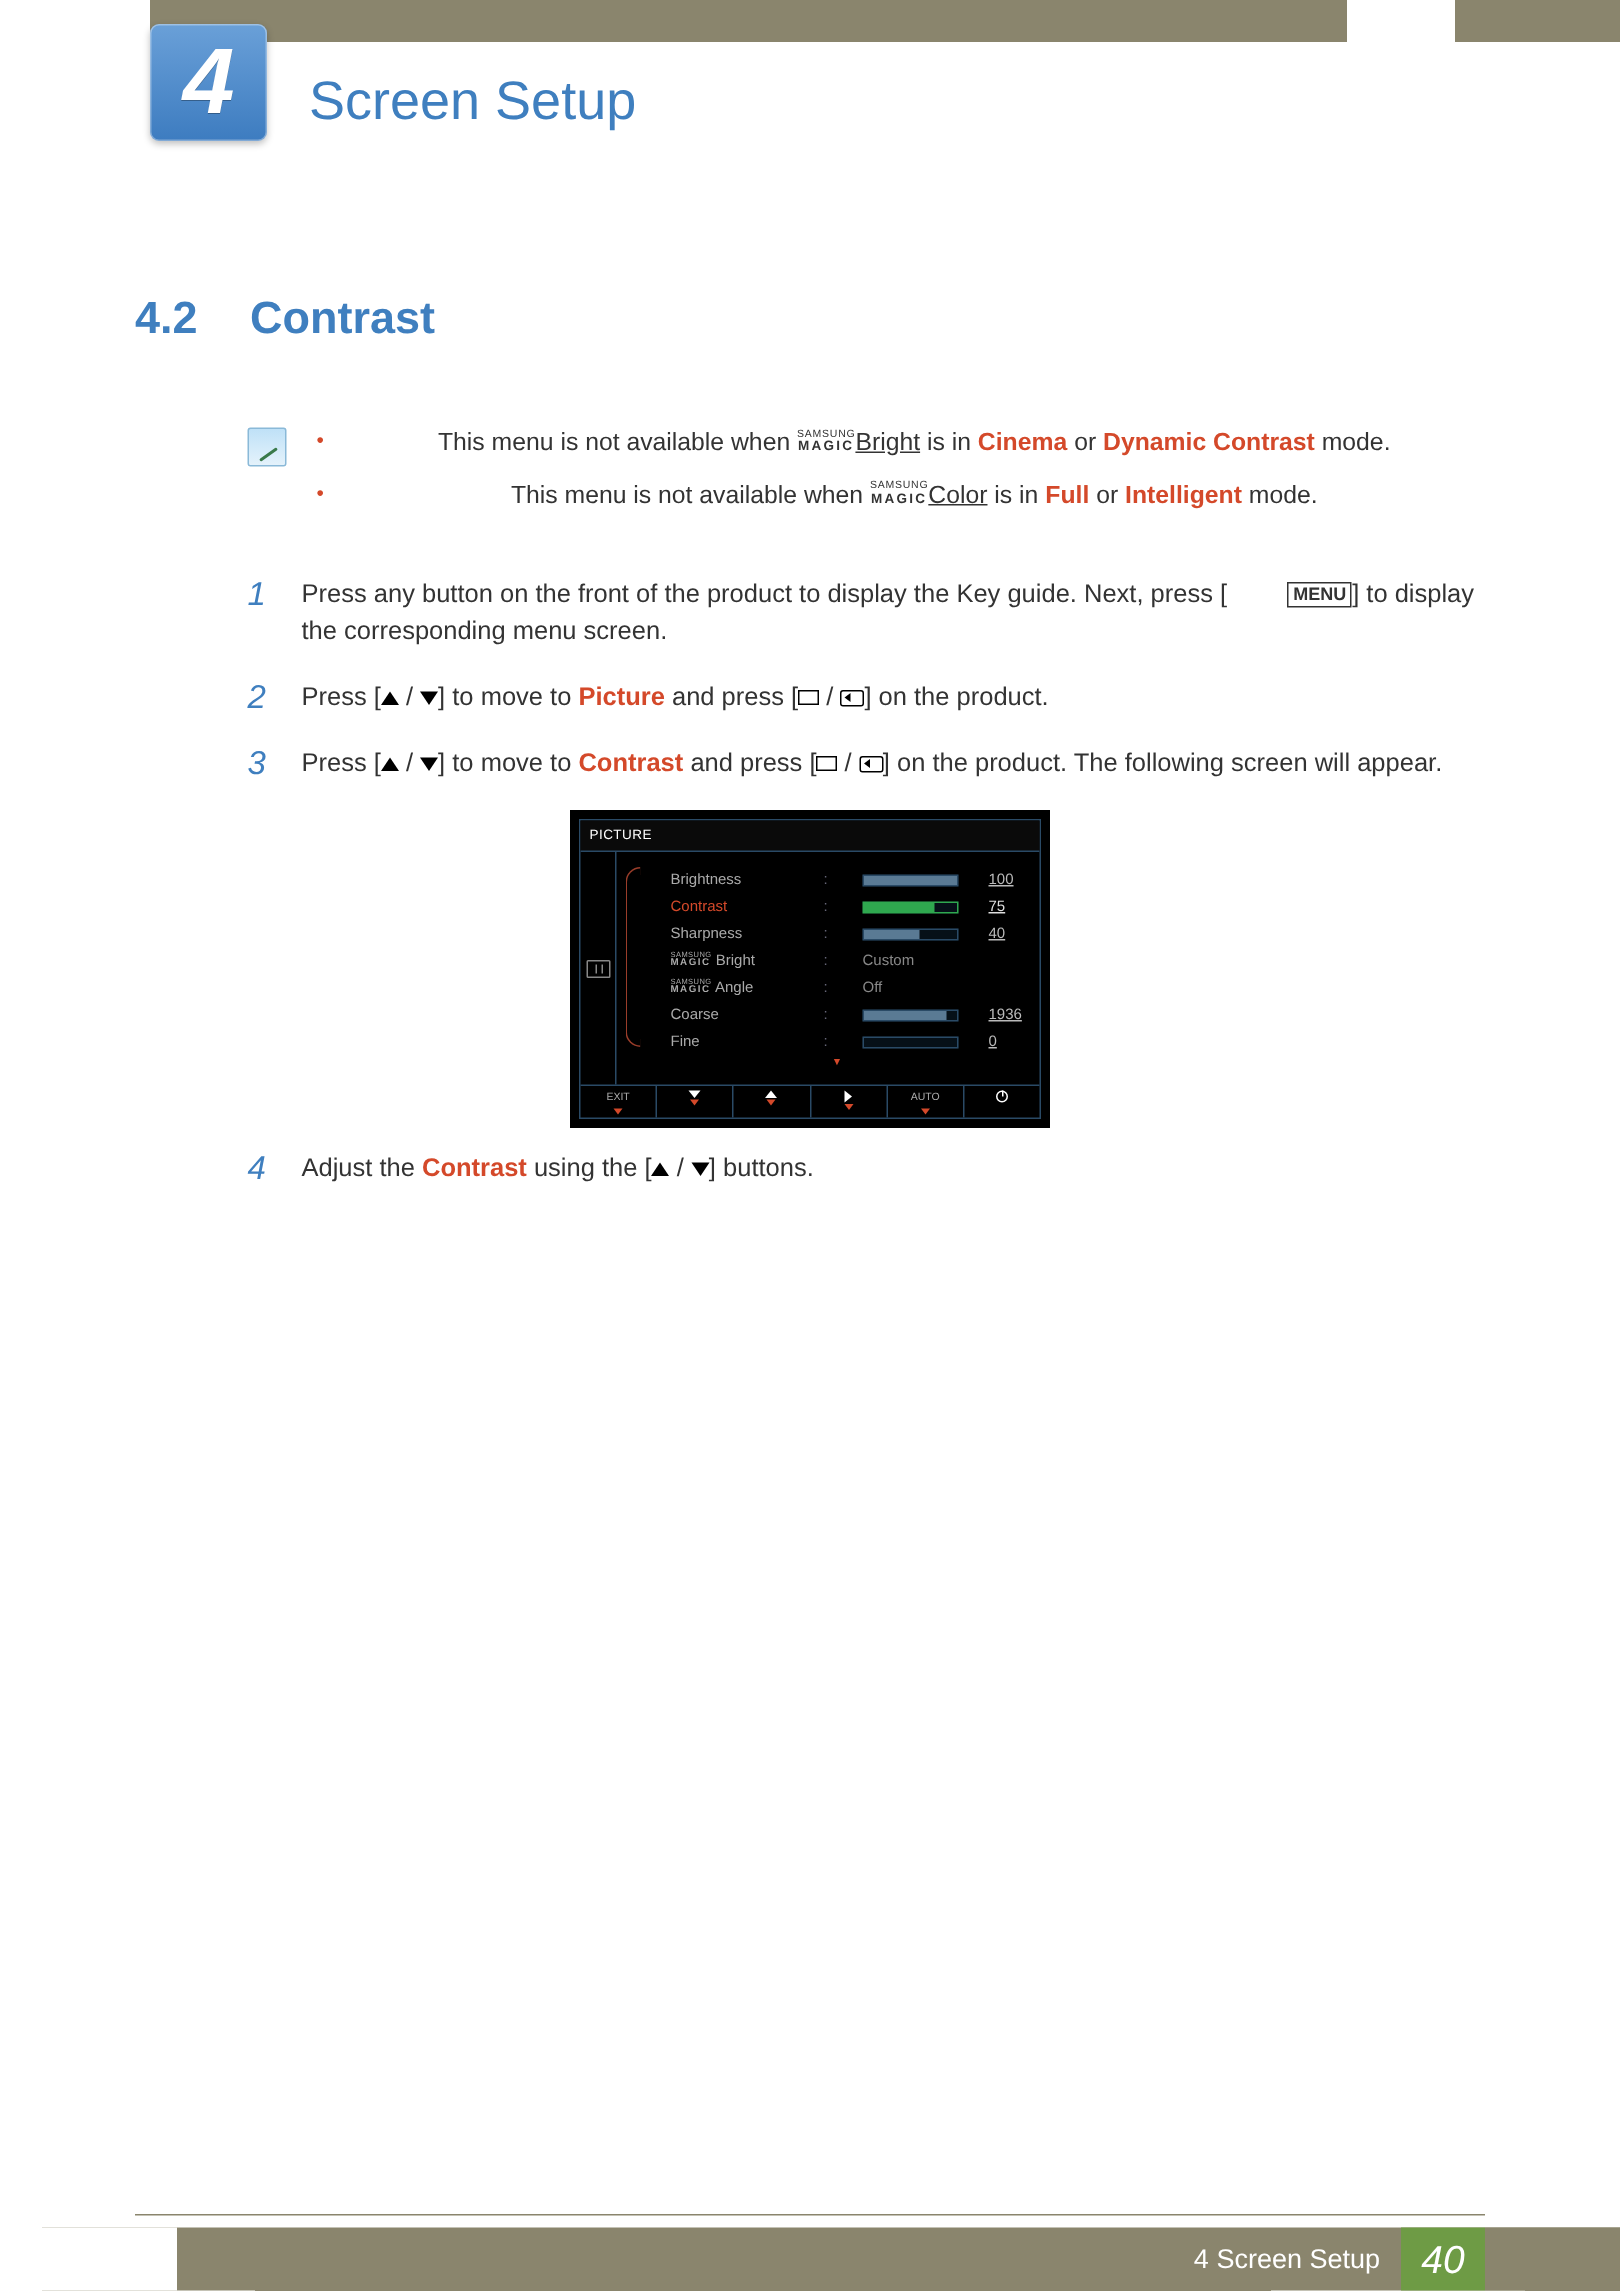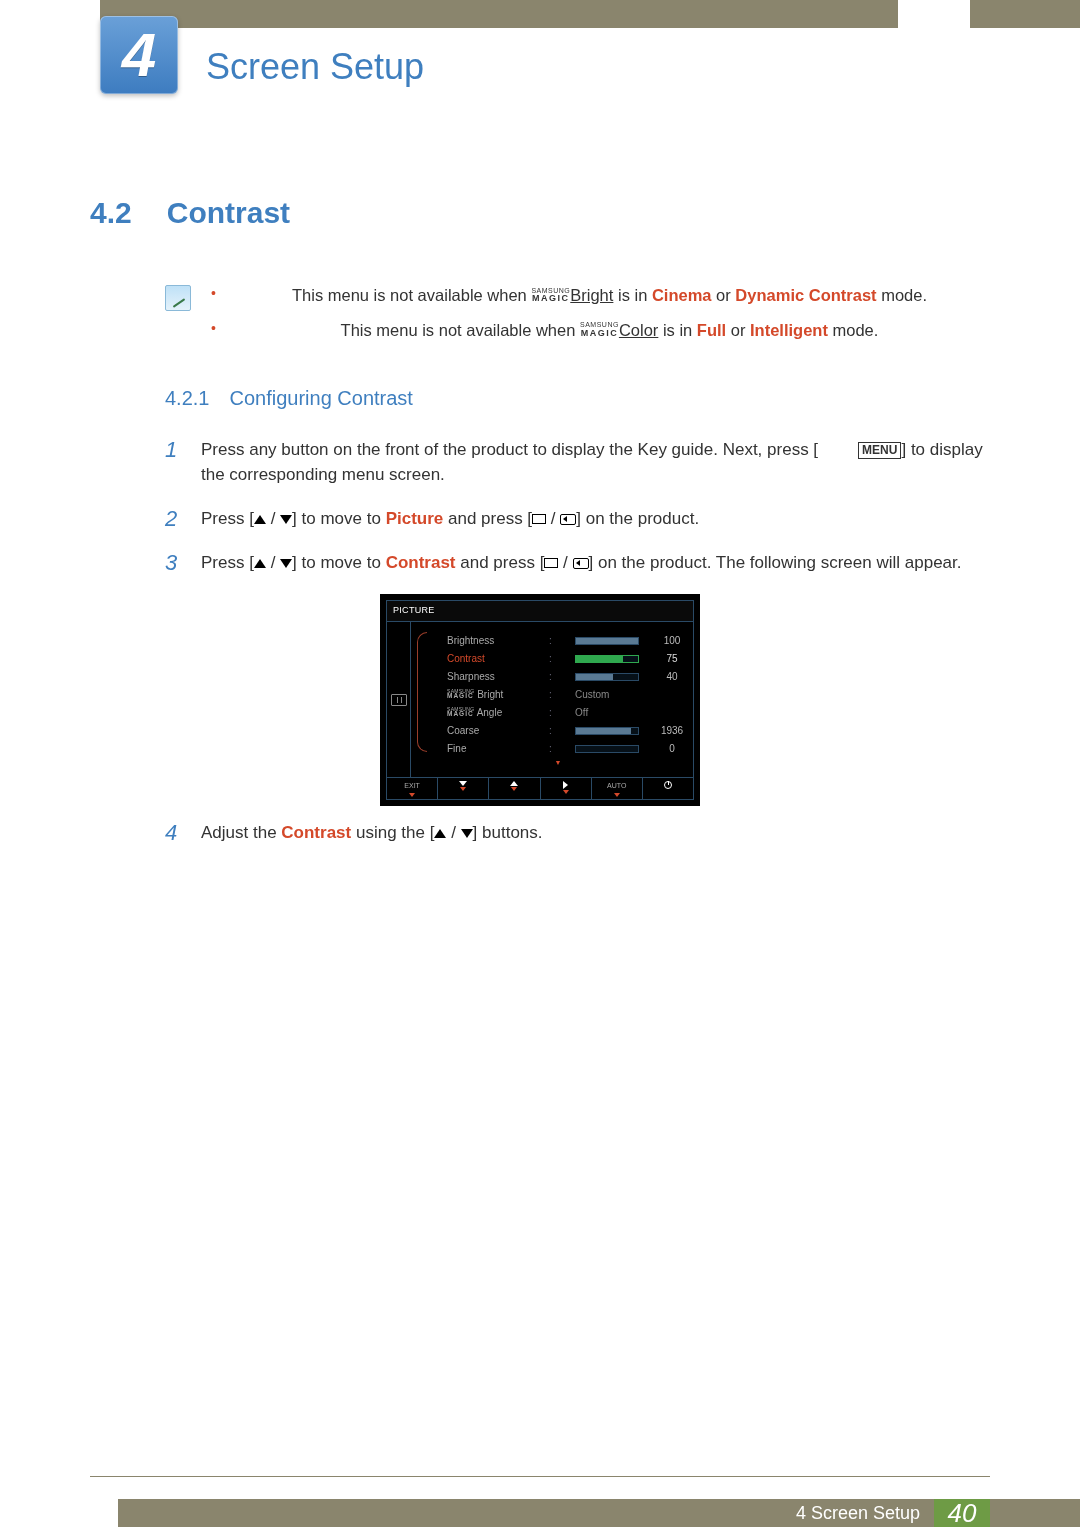"4.2.1" div.subsec-row { html: <div> <div>4.2.1</div> <div>Configuring Contrast</div> </div> -> none }
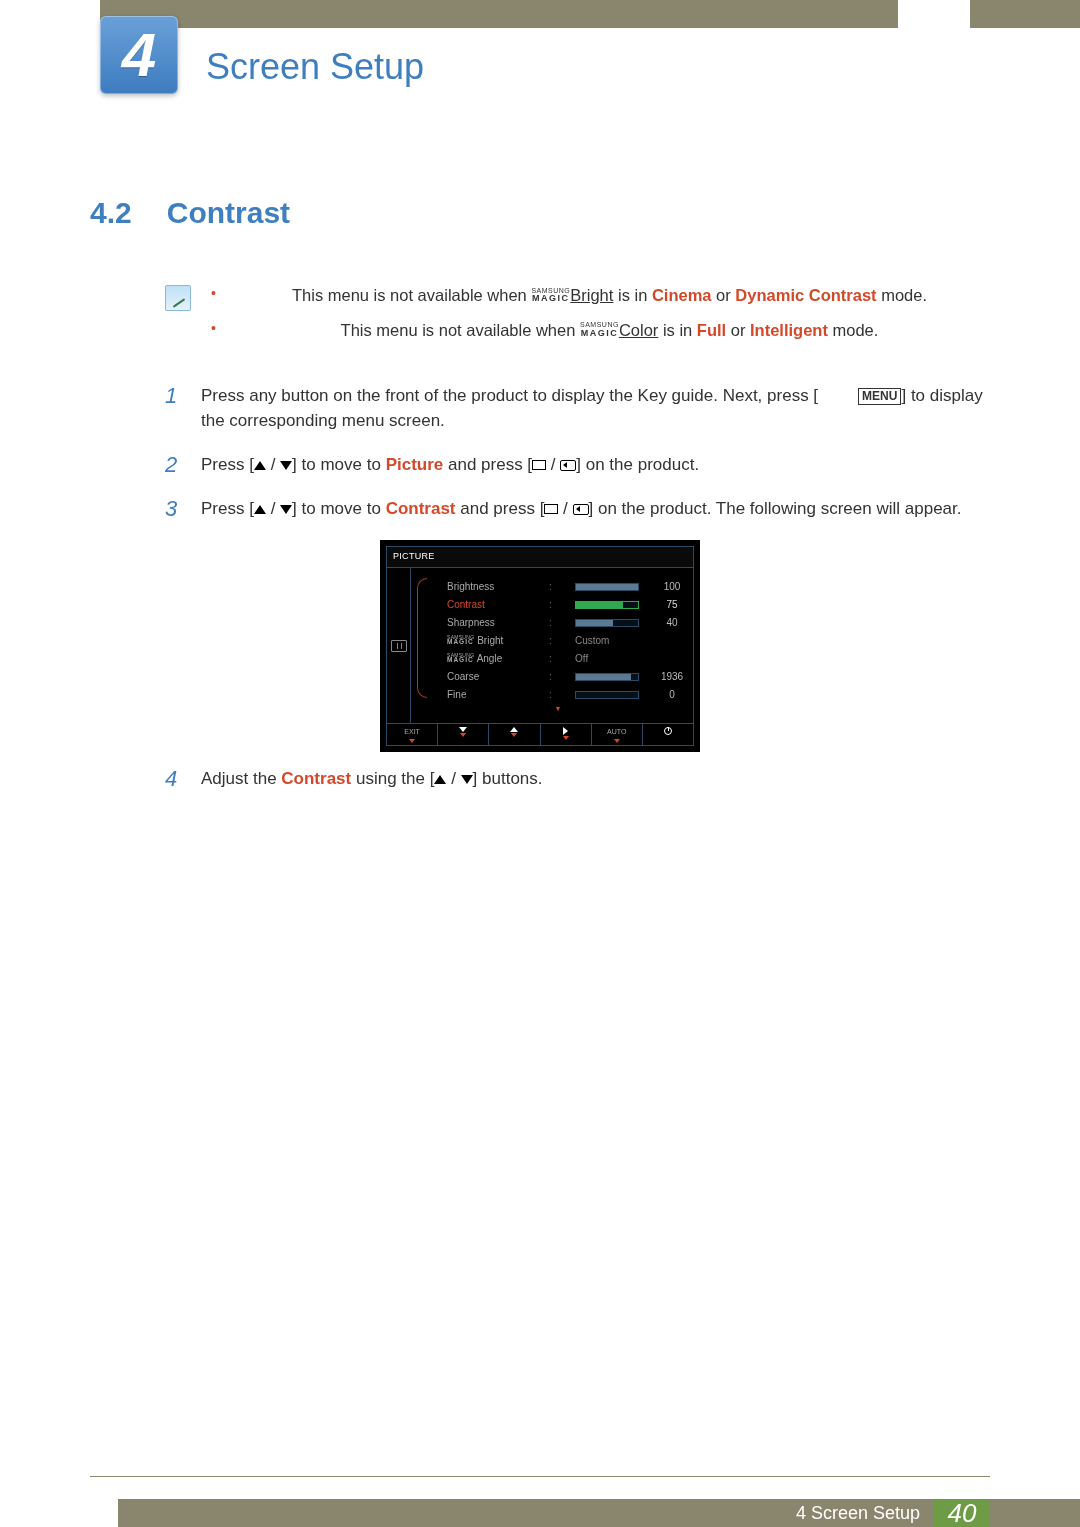"100" .osd-row .val { text-align: center -> left; text-decoration: none -> underline }
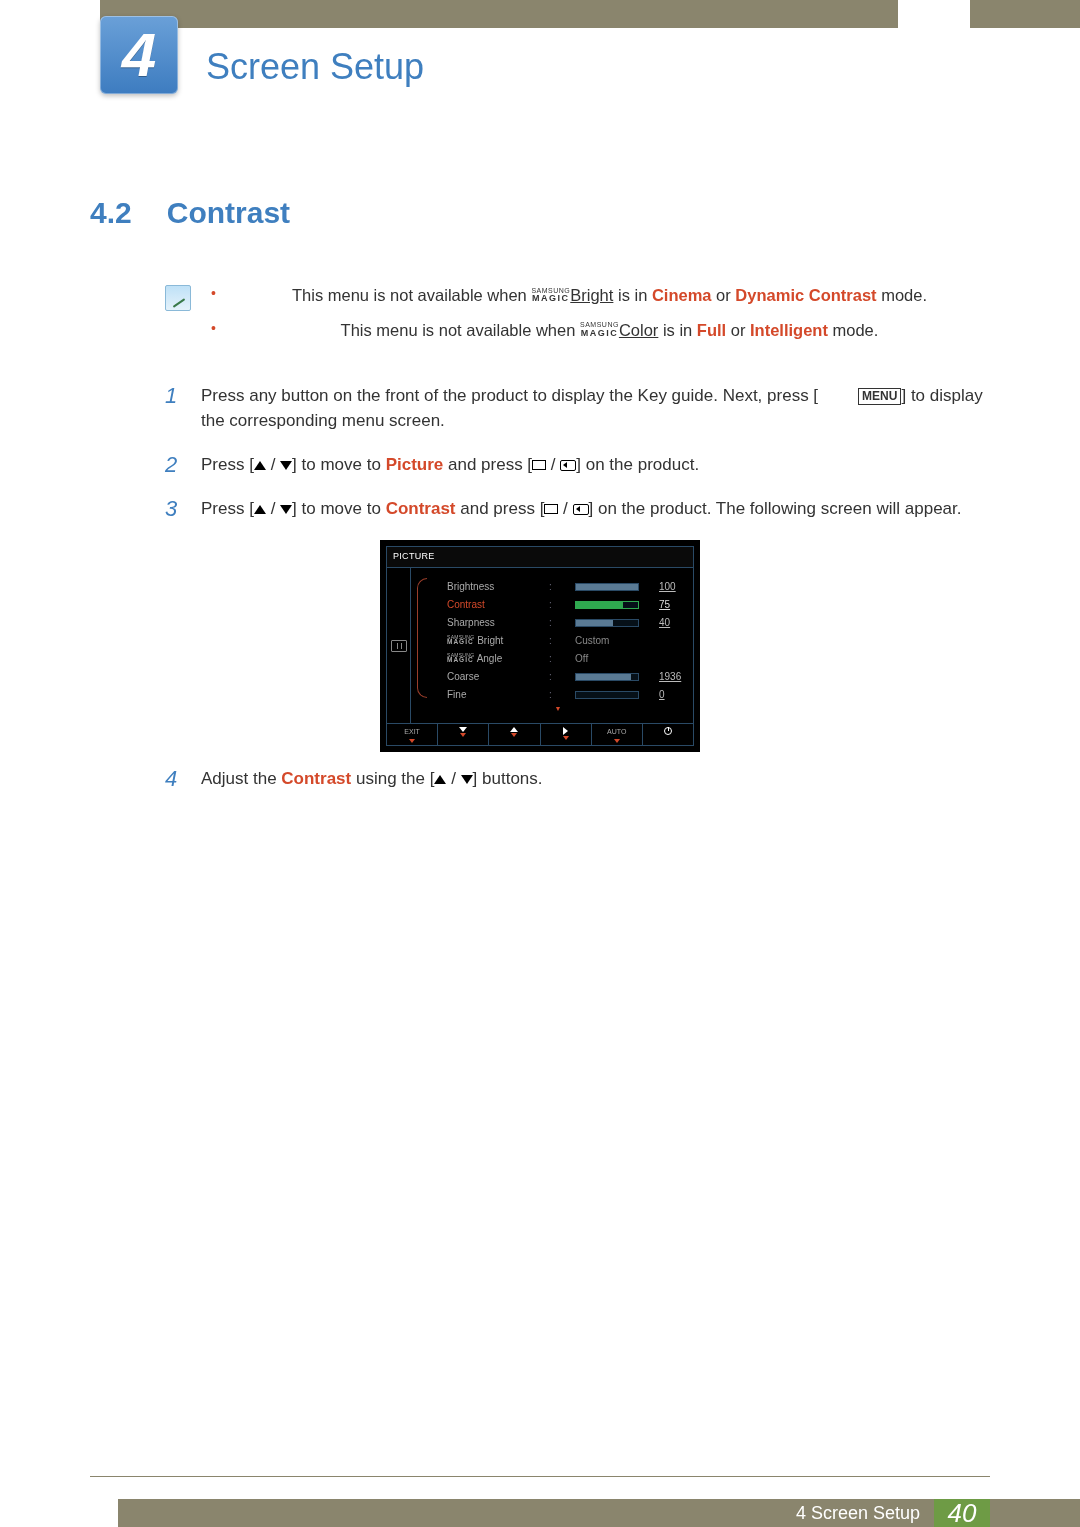"4 Screen Setup" .page-footer { height: 28px -> 42px }
